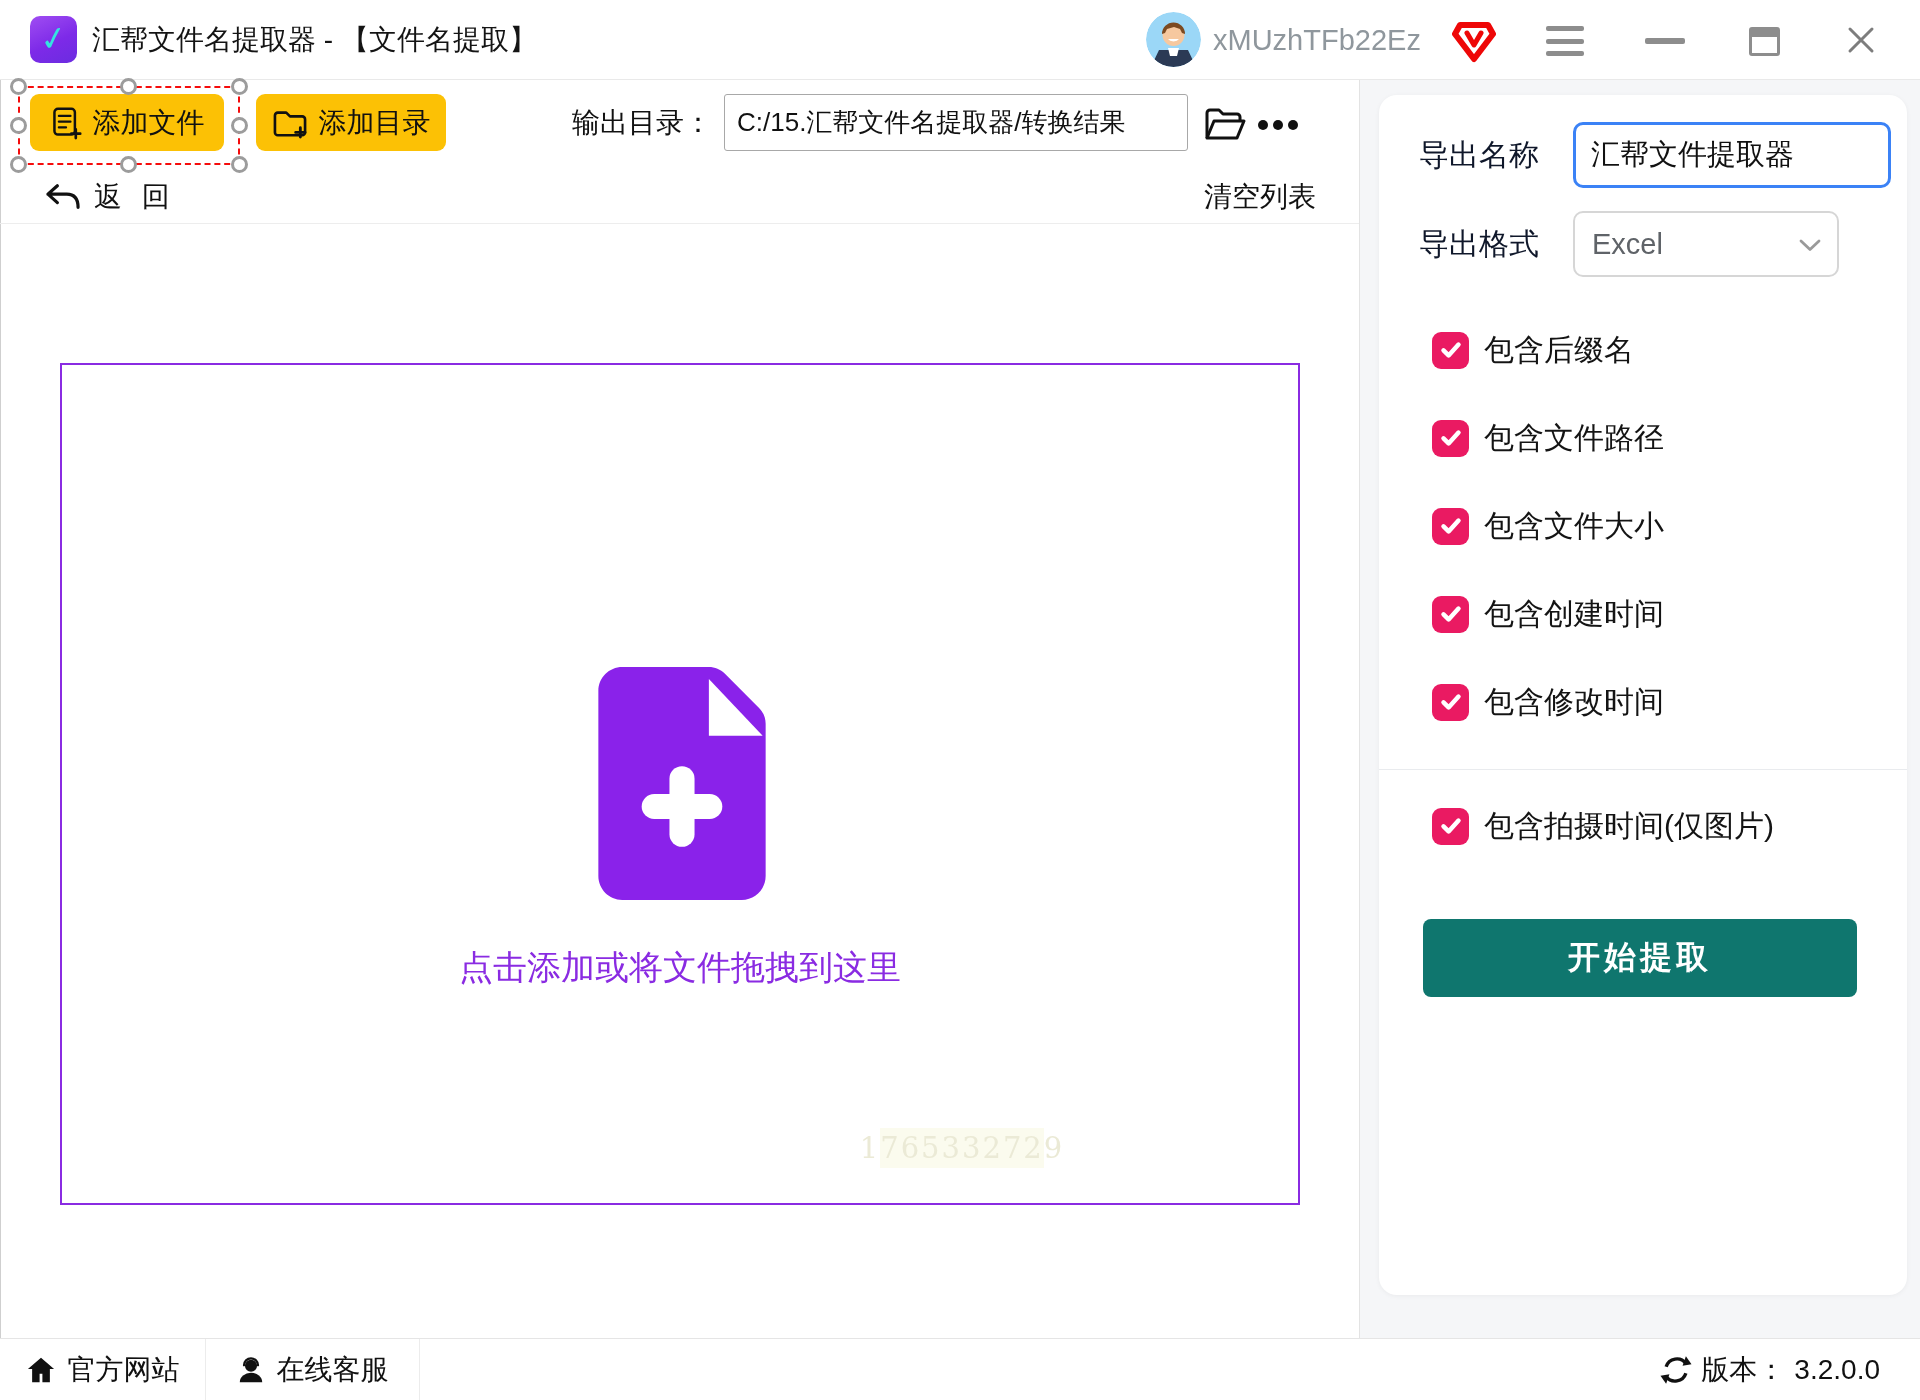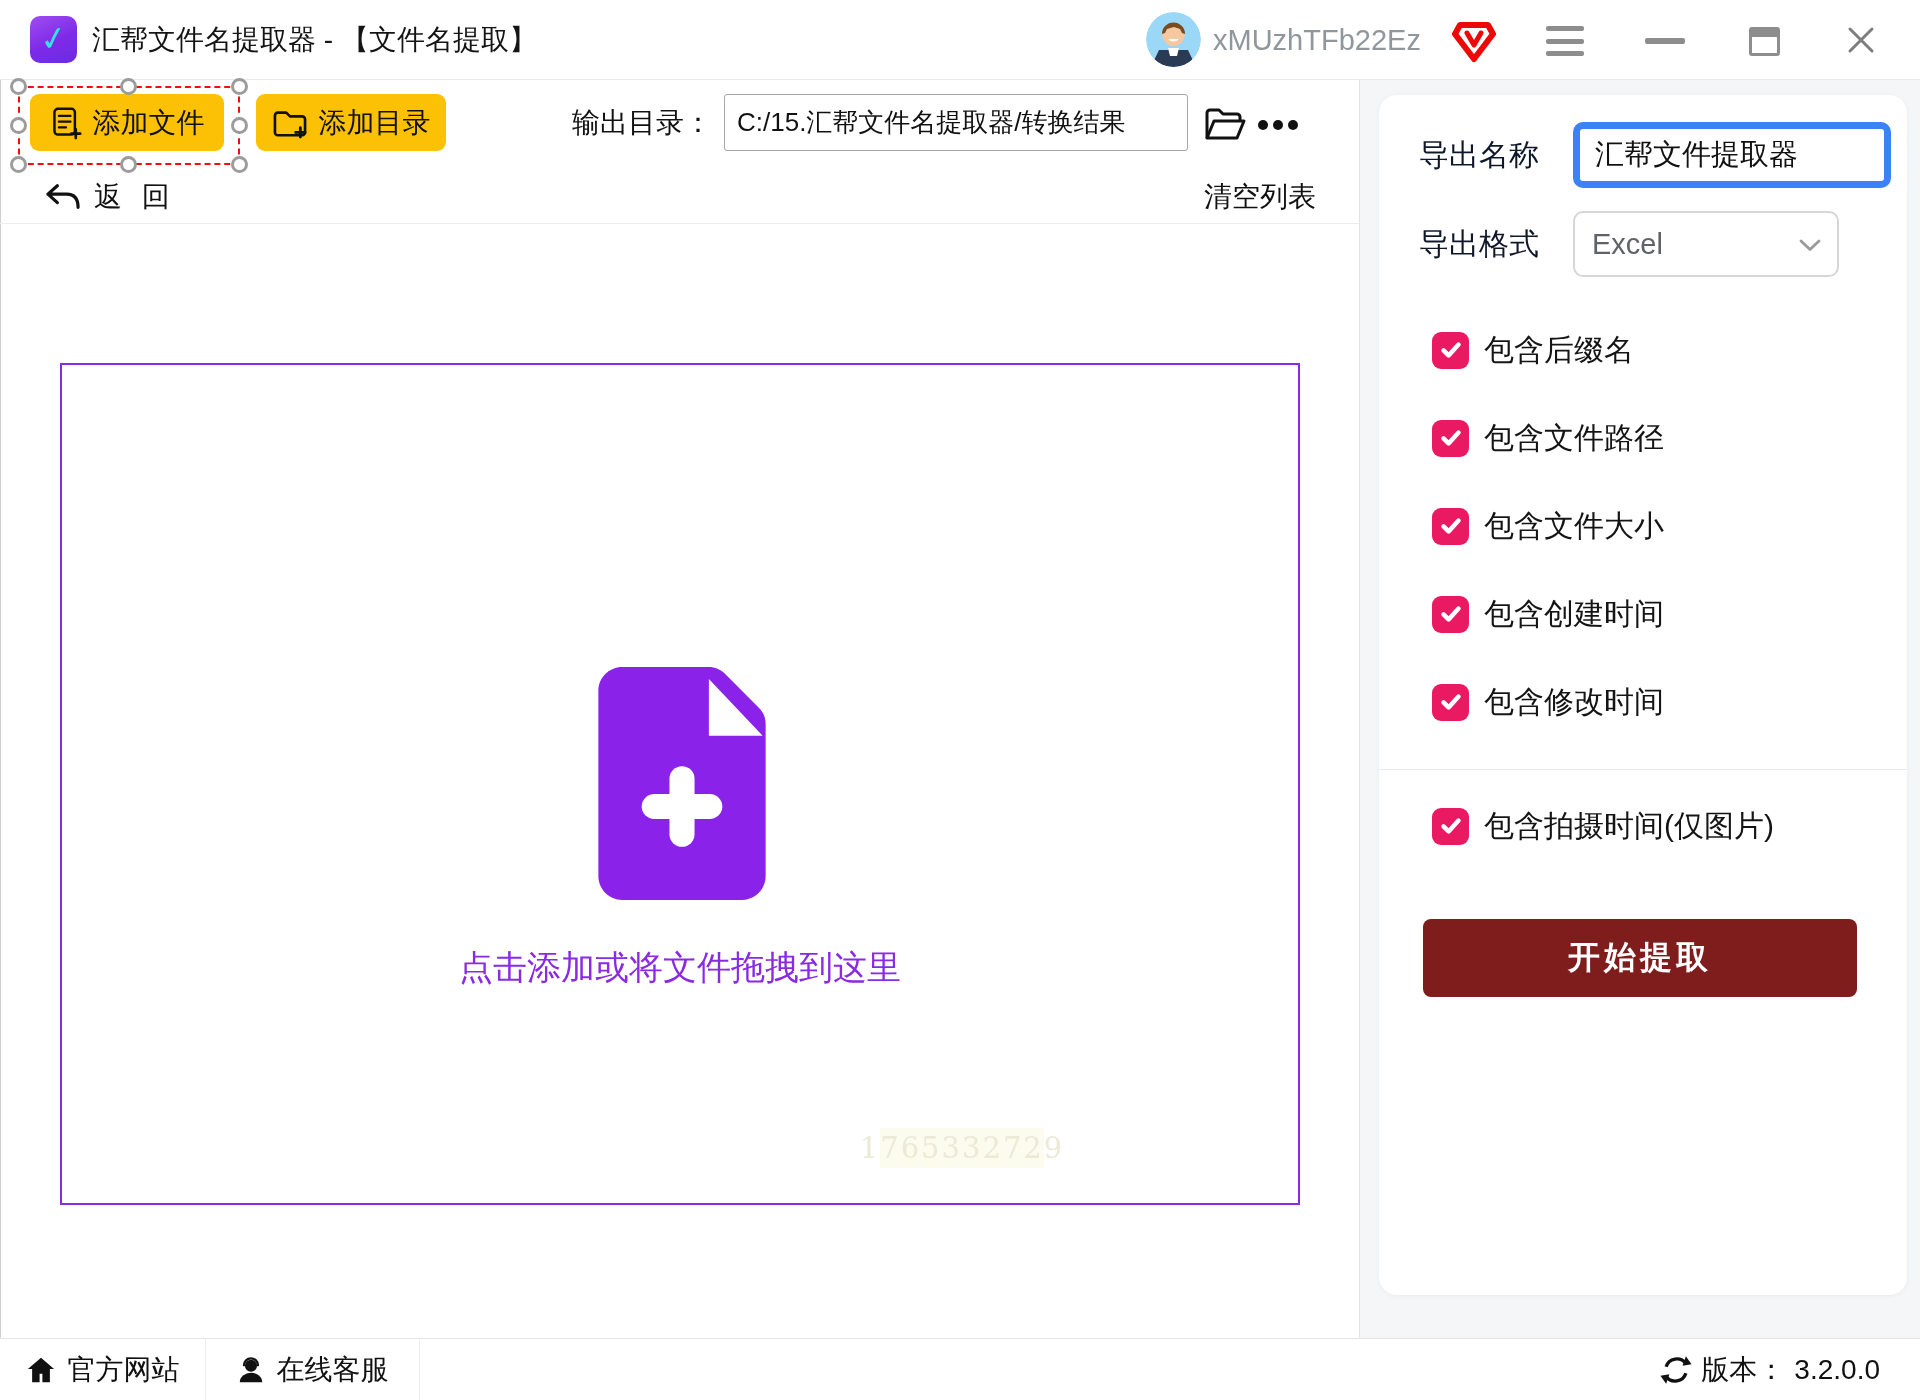"汇帮文件提取器" .name-input { border: 7px solid #3b82f6 -> 3px solid #3b82f6 }
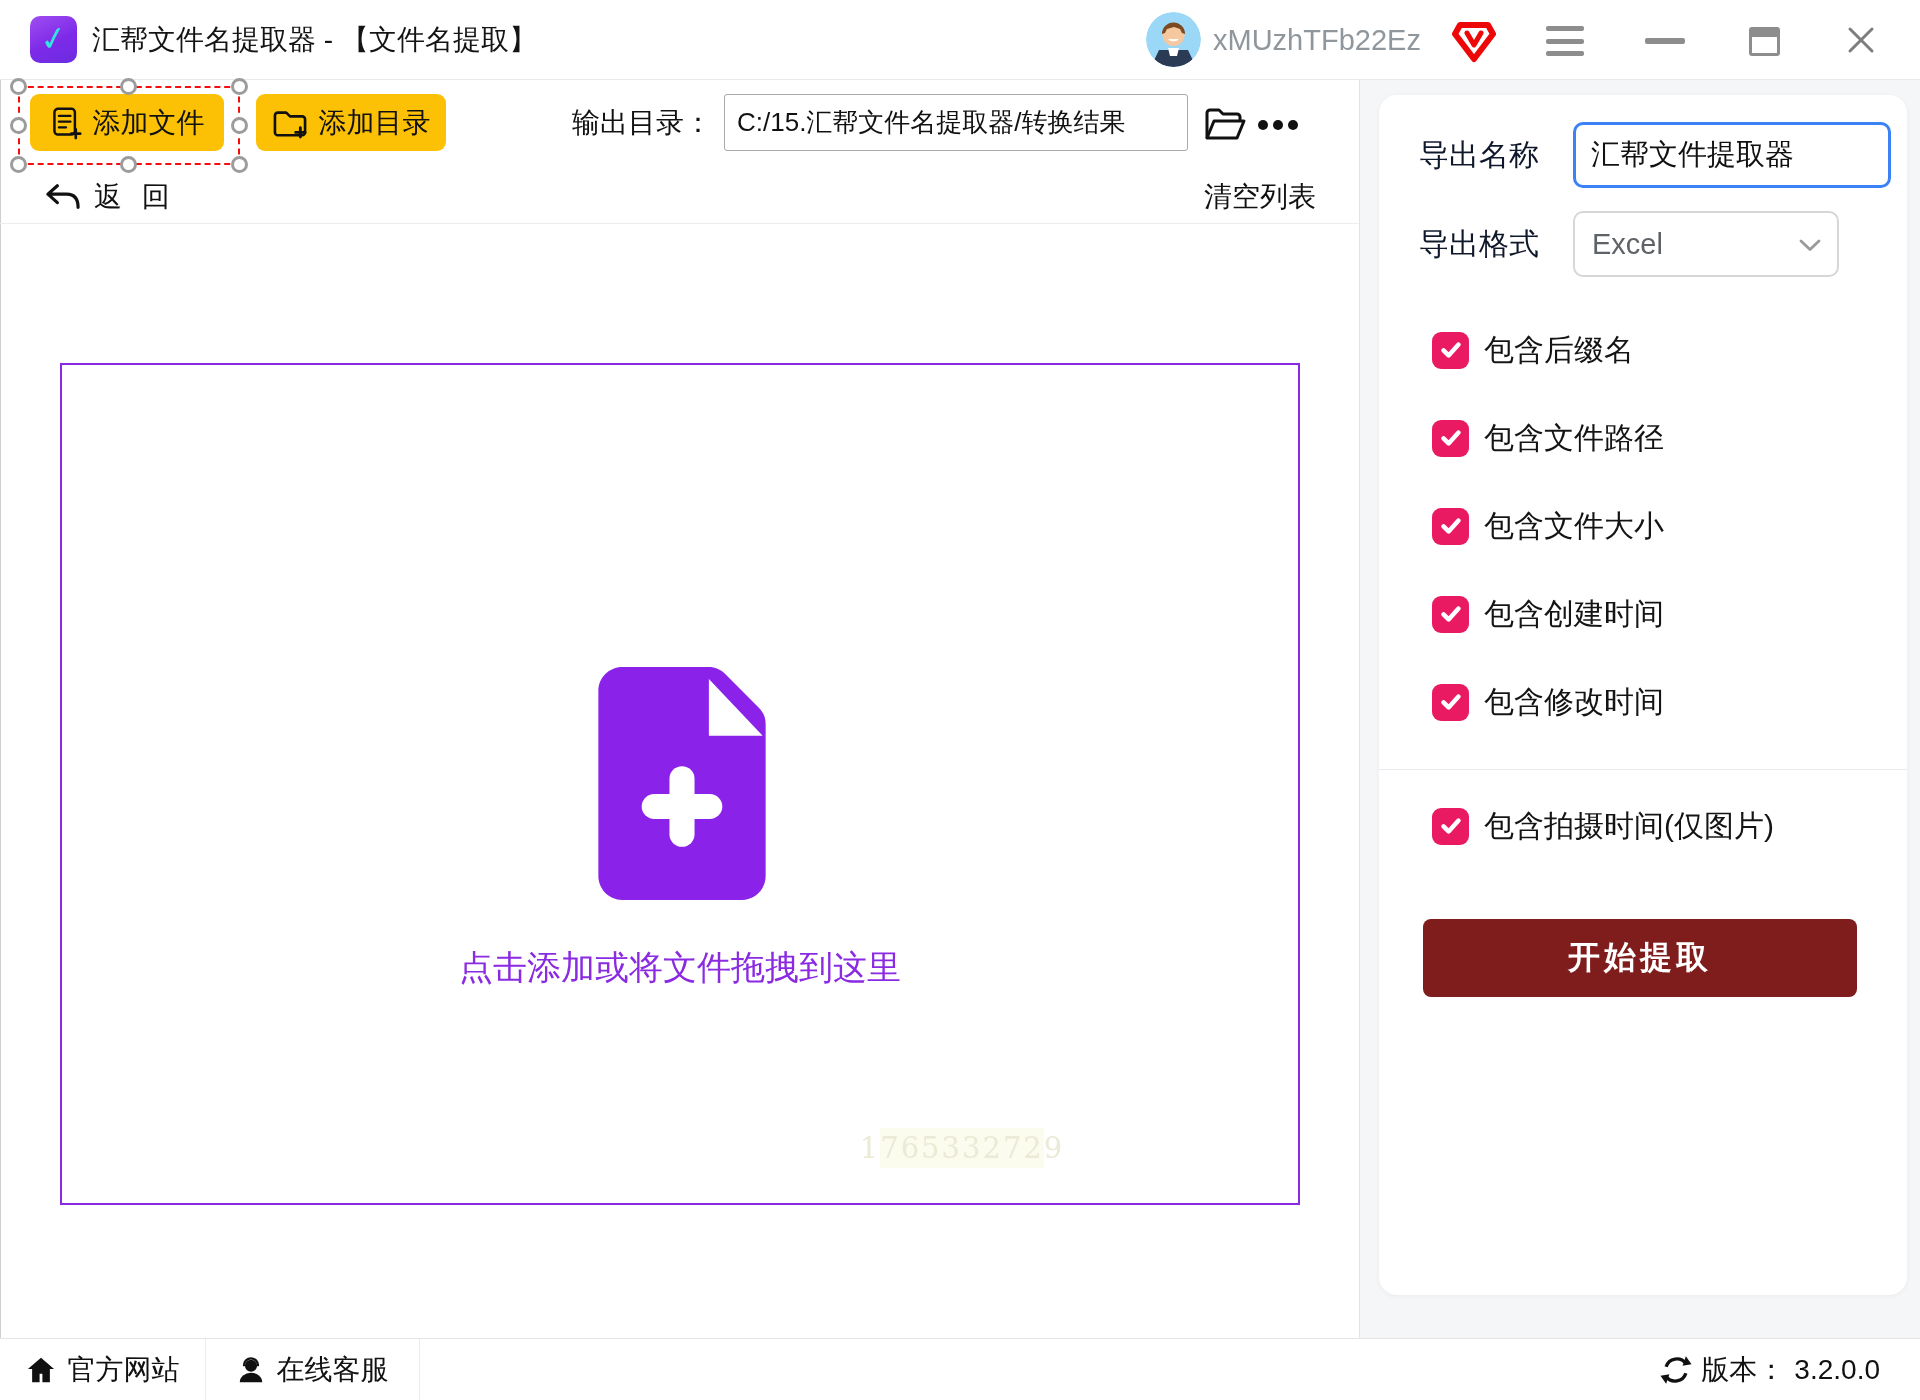"开始提取" .start-btn { background: #7f1d1d -> #0f766e }
